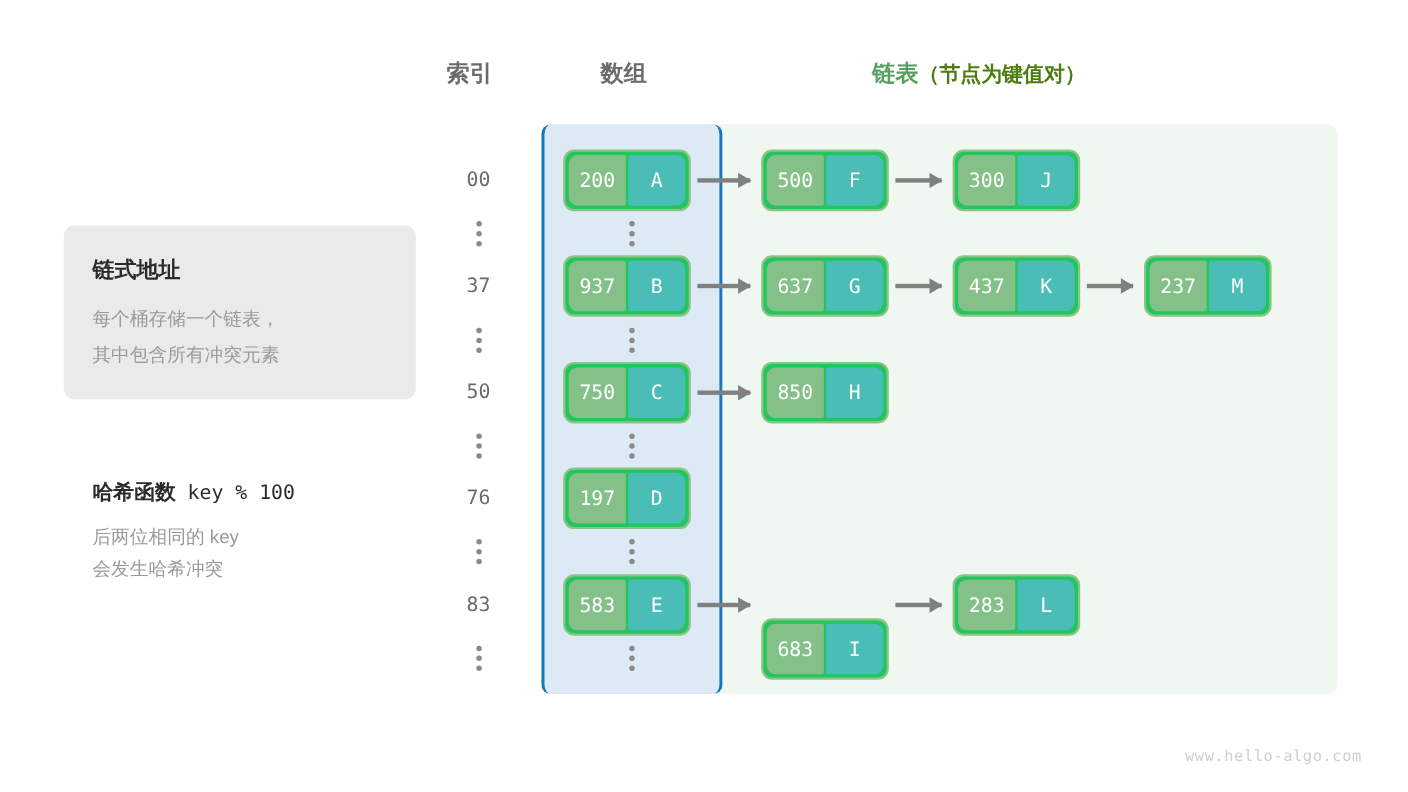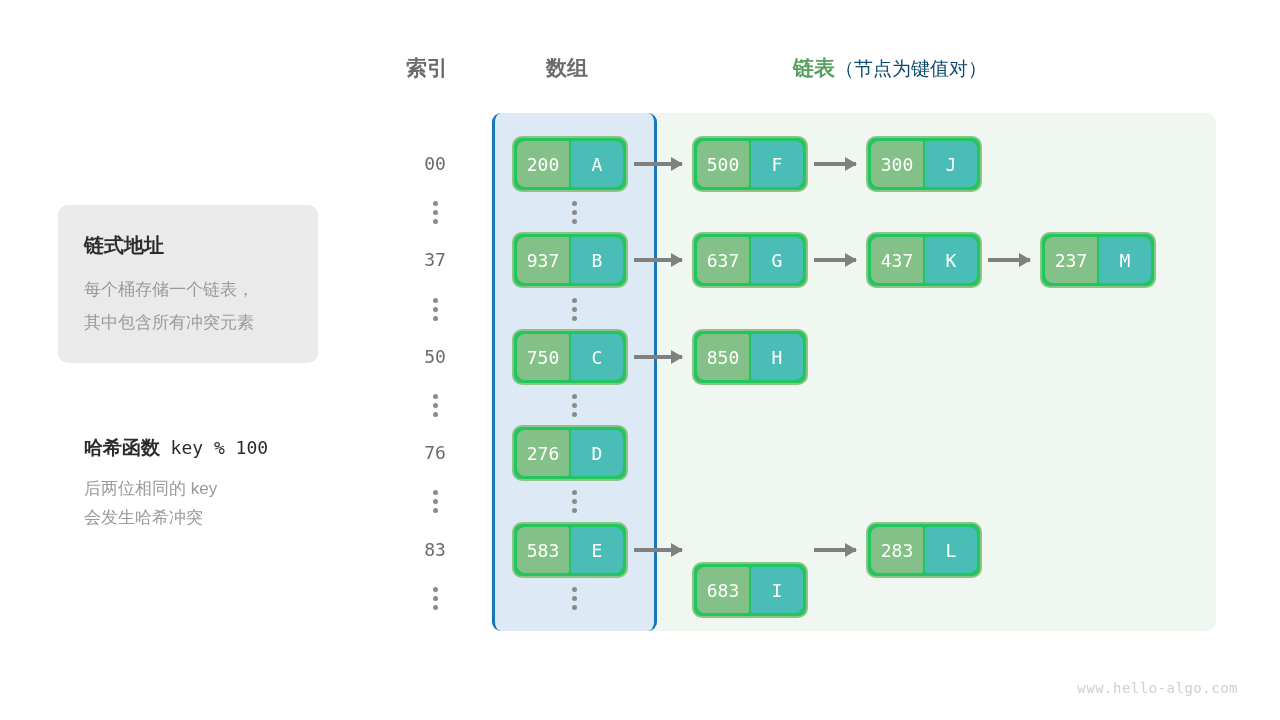"（节点为键值对）" #hdr-list .sub { color: #0c4a6e -> #4d7c0f; font-weight: normal -> bold }
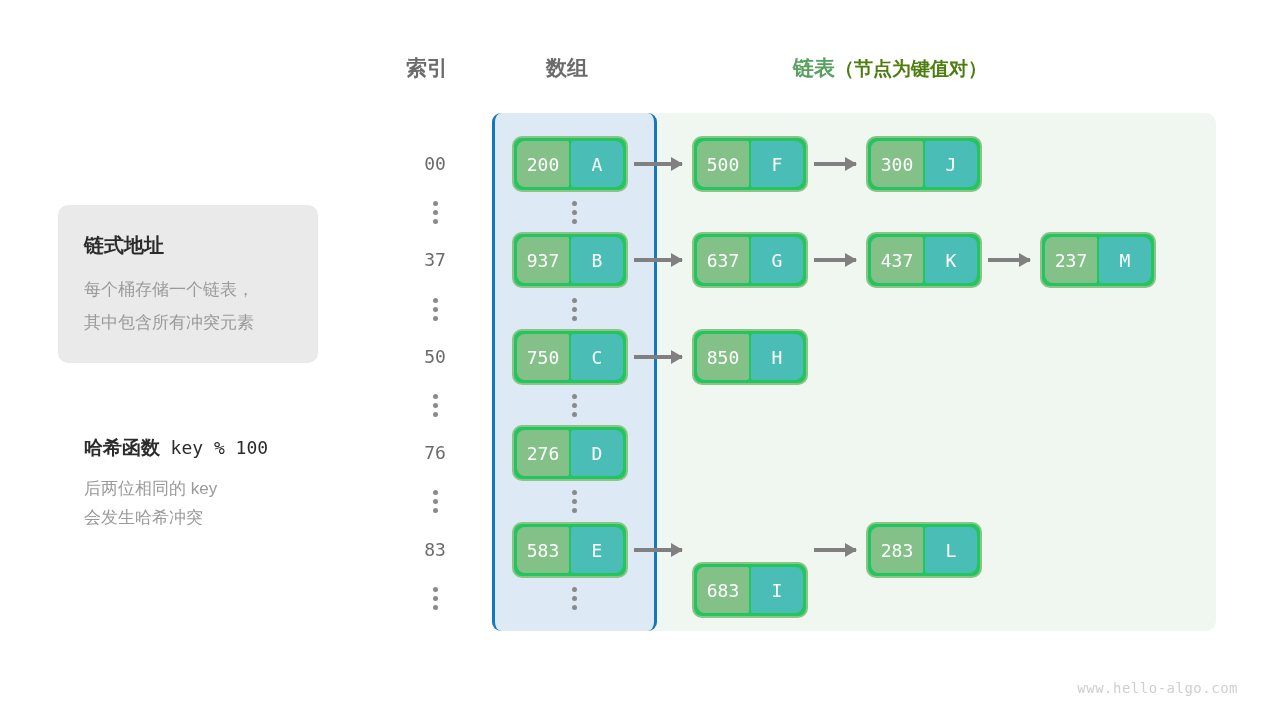"链式地址" #info-card { width: 260px -> 320px }
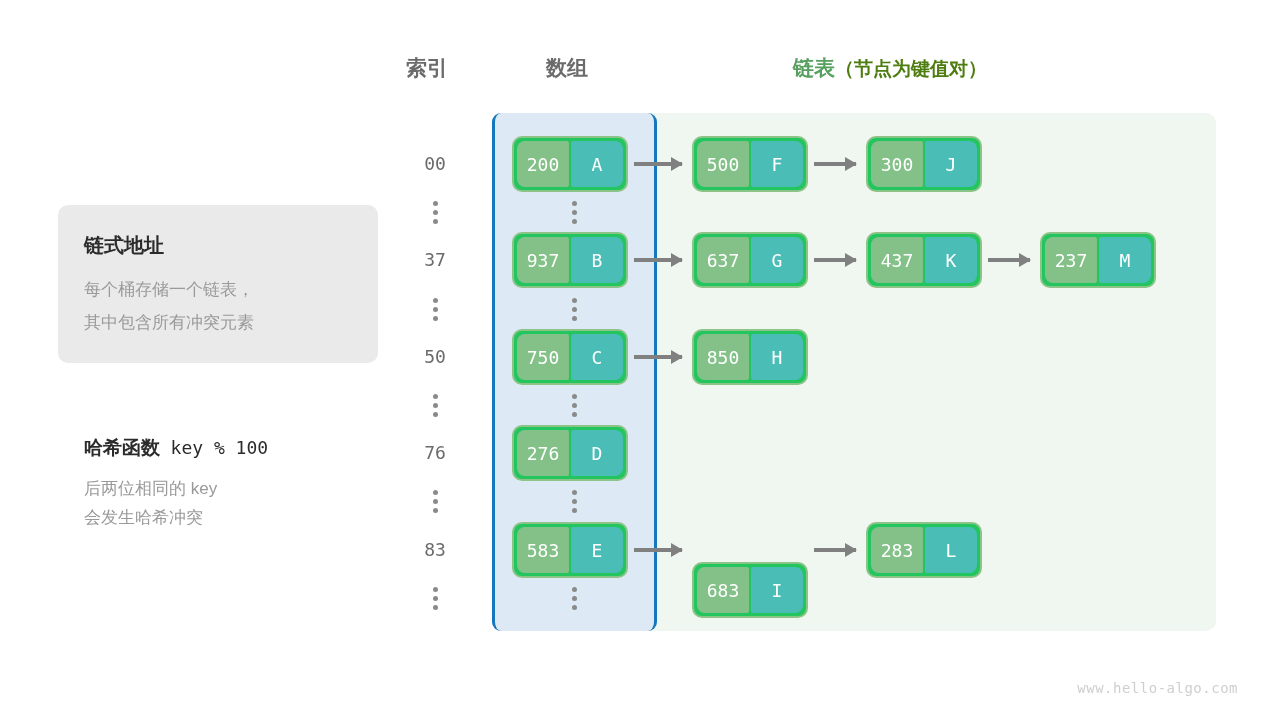"276" div.cell { text: 276 -> 197 }
